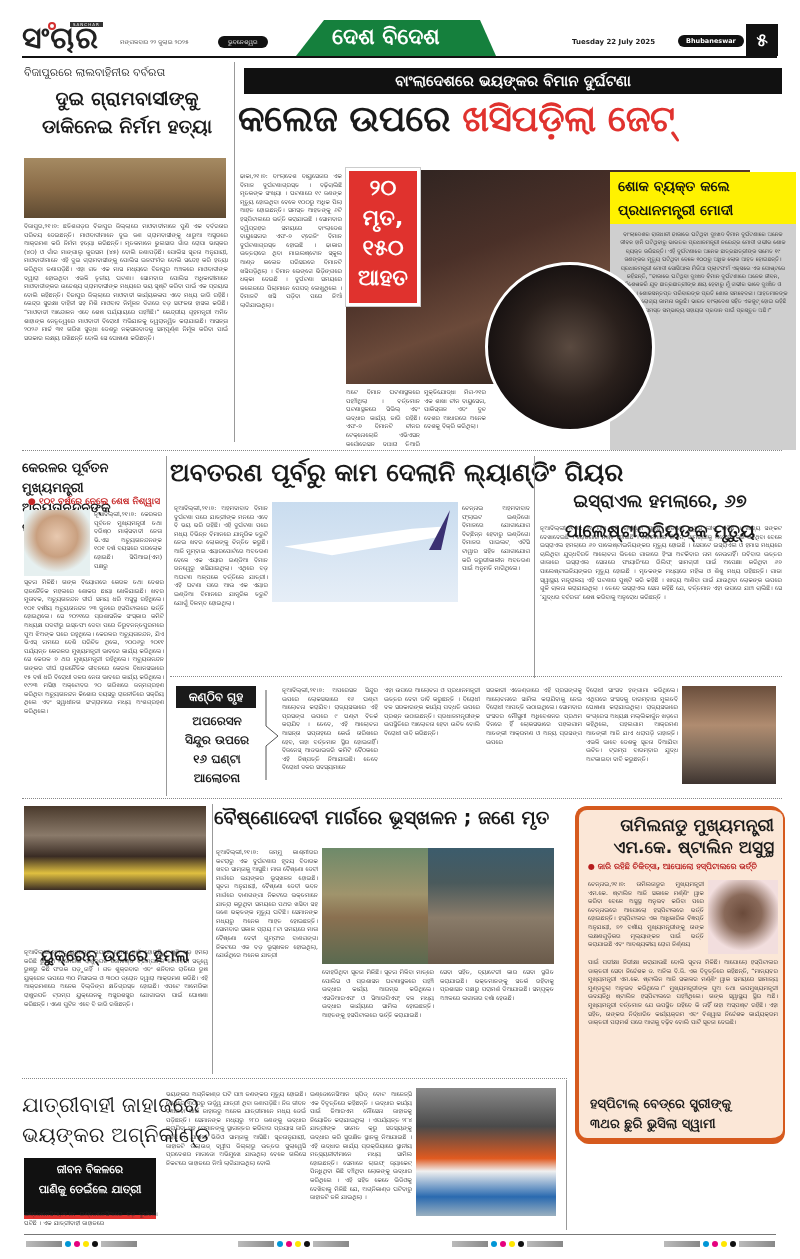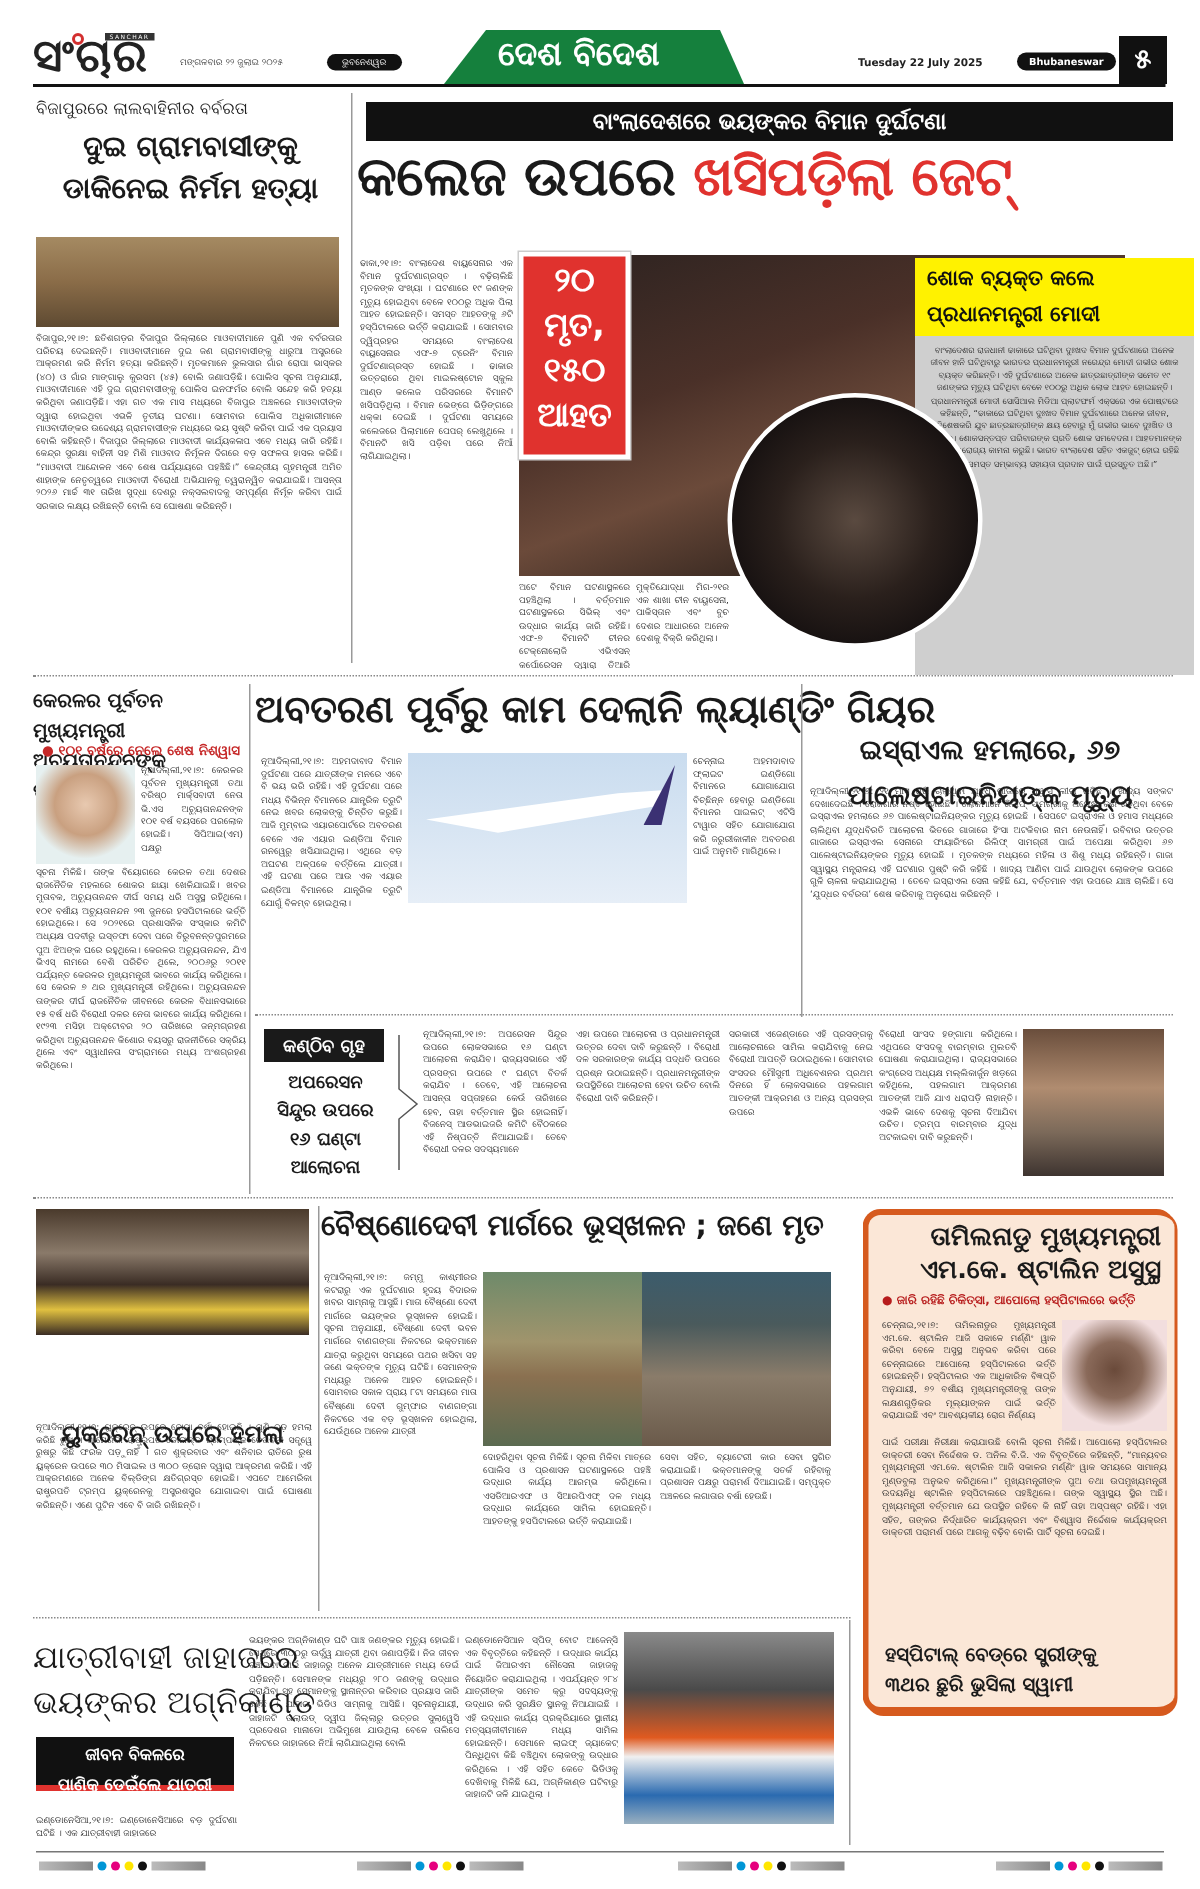"ଜୀବନ ବିକଳରେ" .life-box { height: 36px -> 61px }
